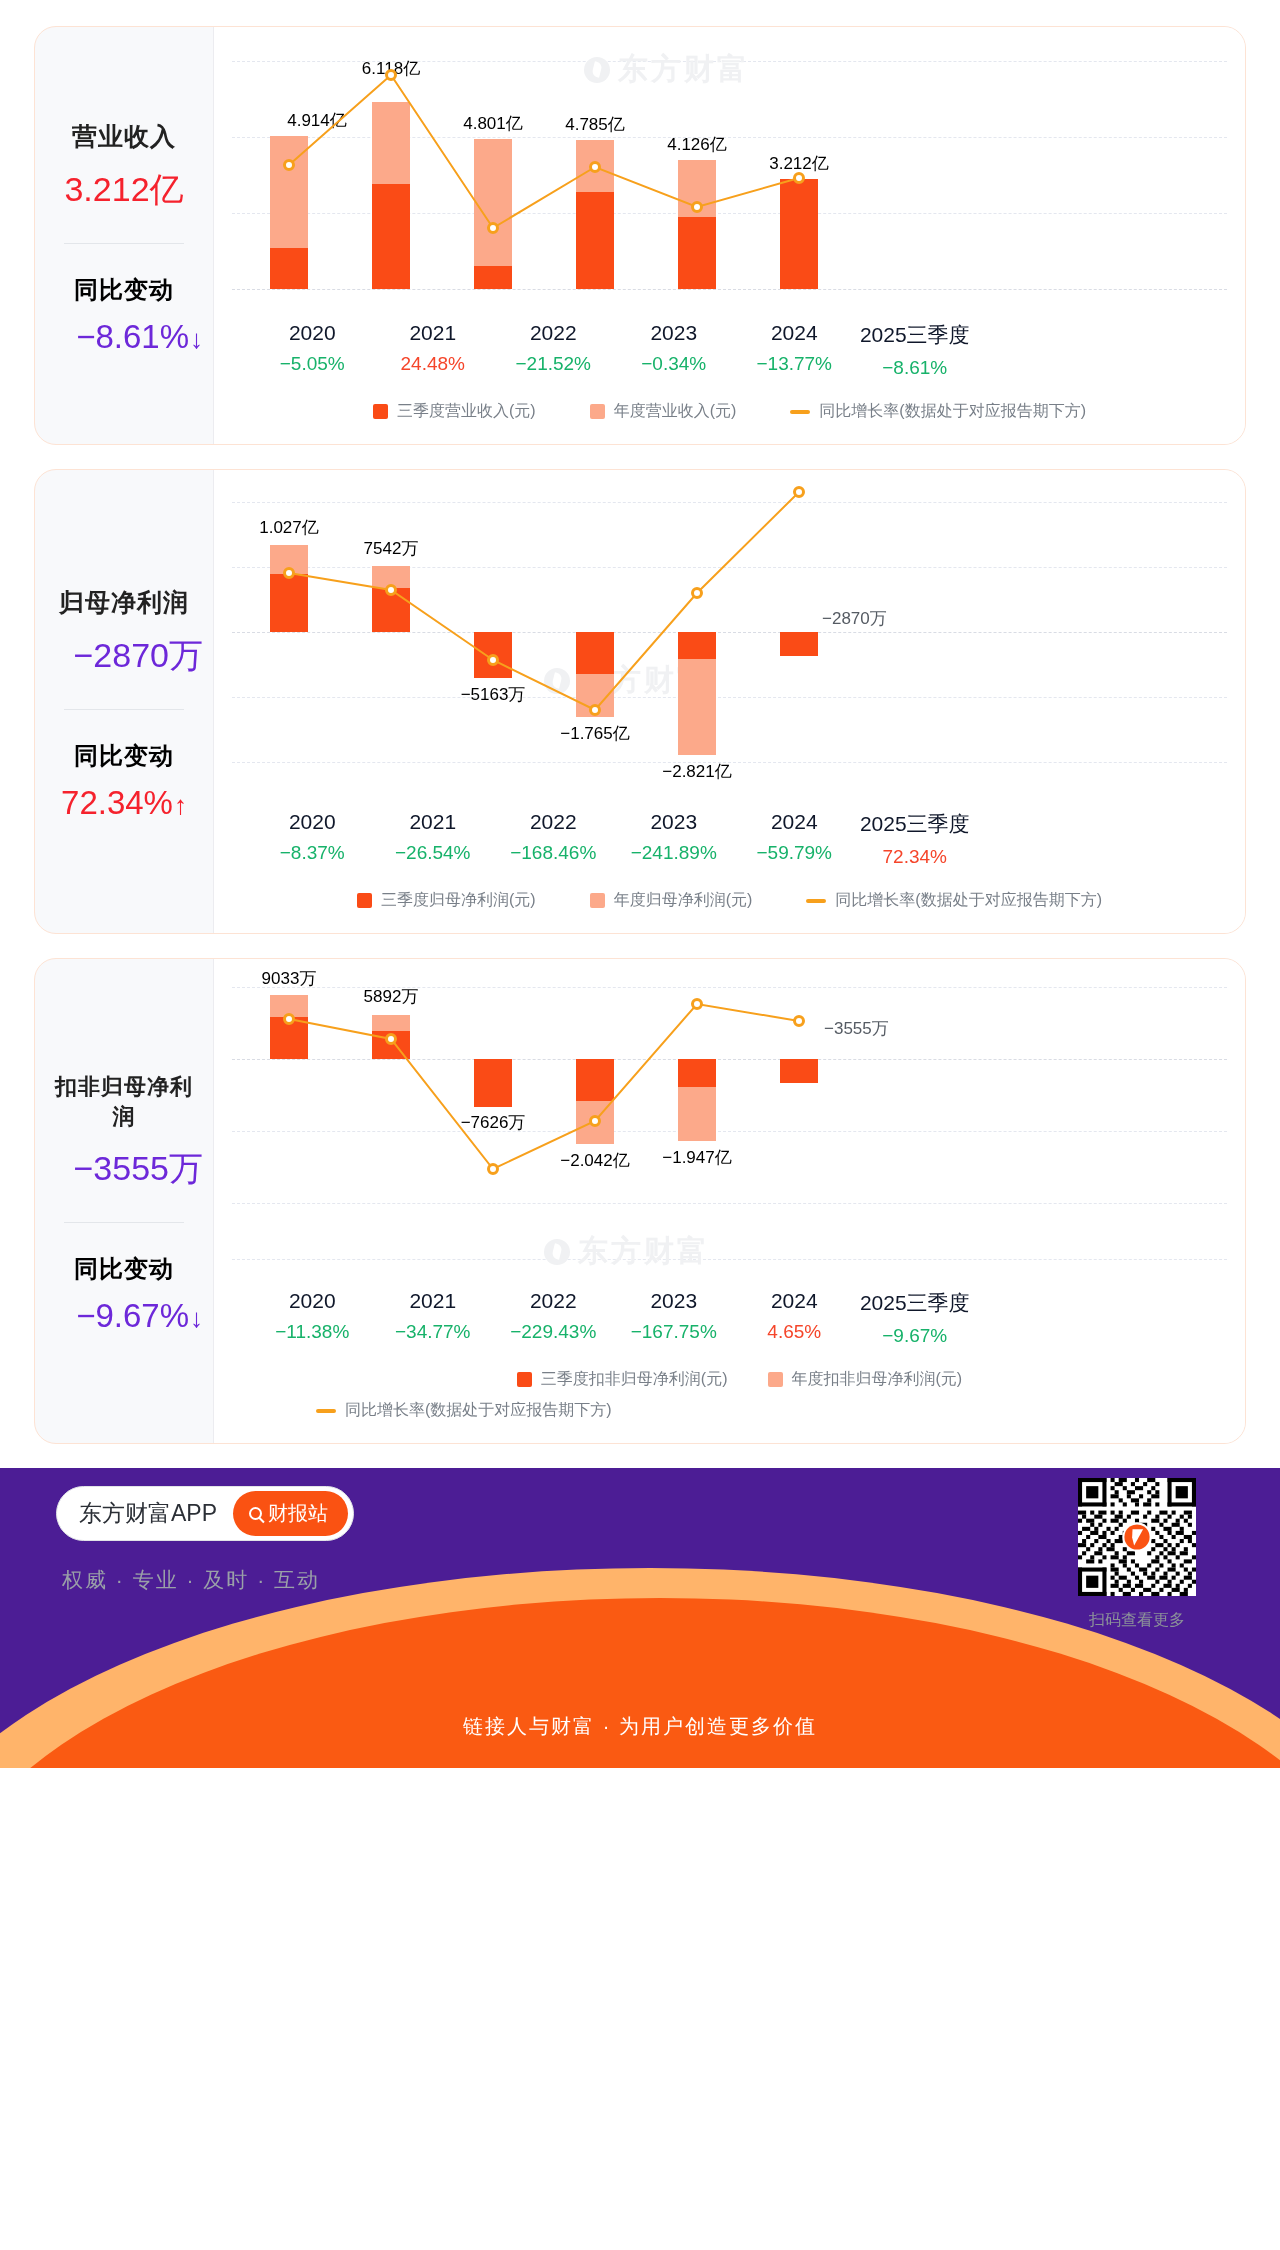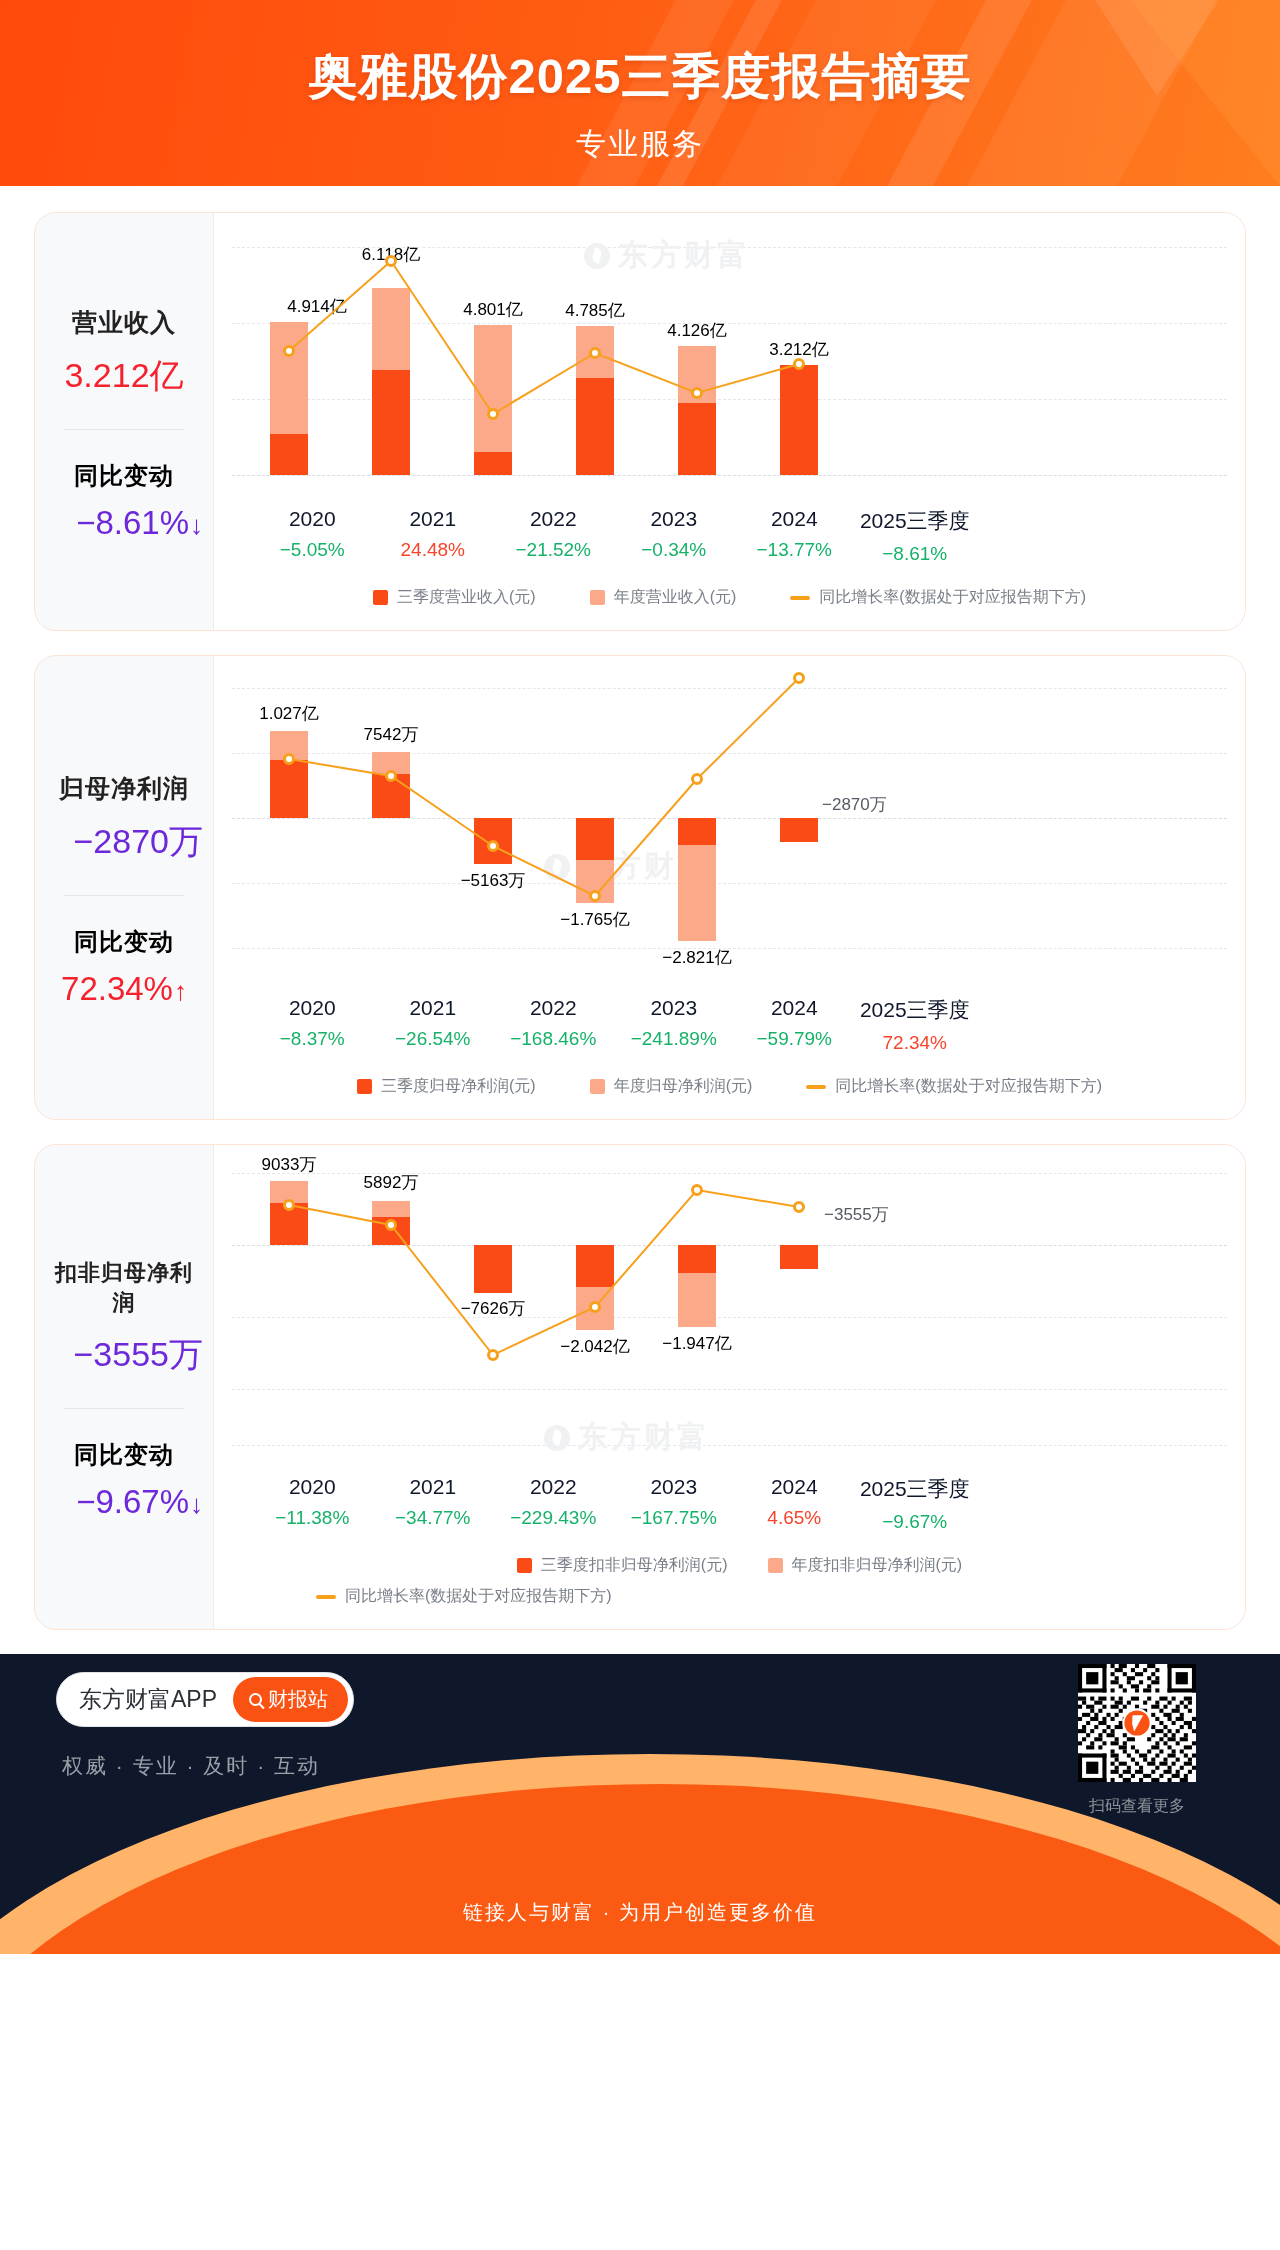"奥雅股份2025三季度报告摘要" div.header { html: <div> <div></div> <div></div> <div></div> <div></div> <div></div> <div></div> <div></div> <div>奥雅股份2025三季度报告摘要</div> <div>专业服务</div> </div> -> none }
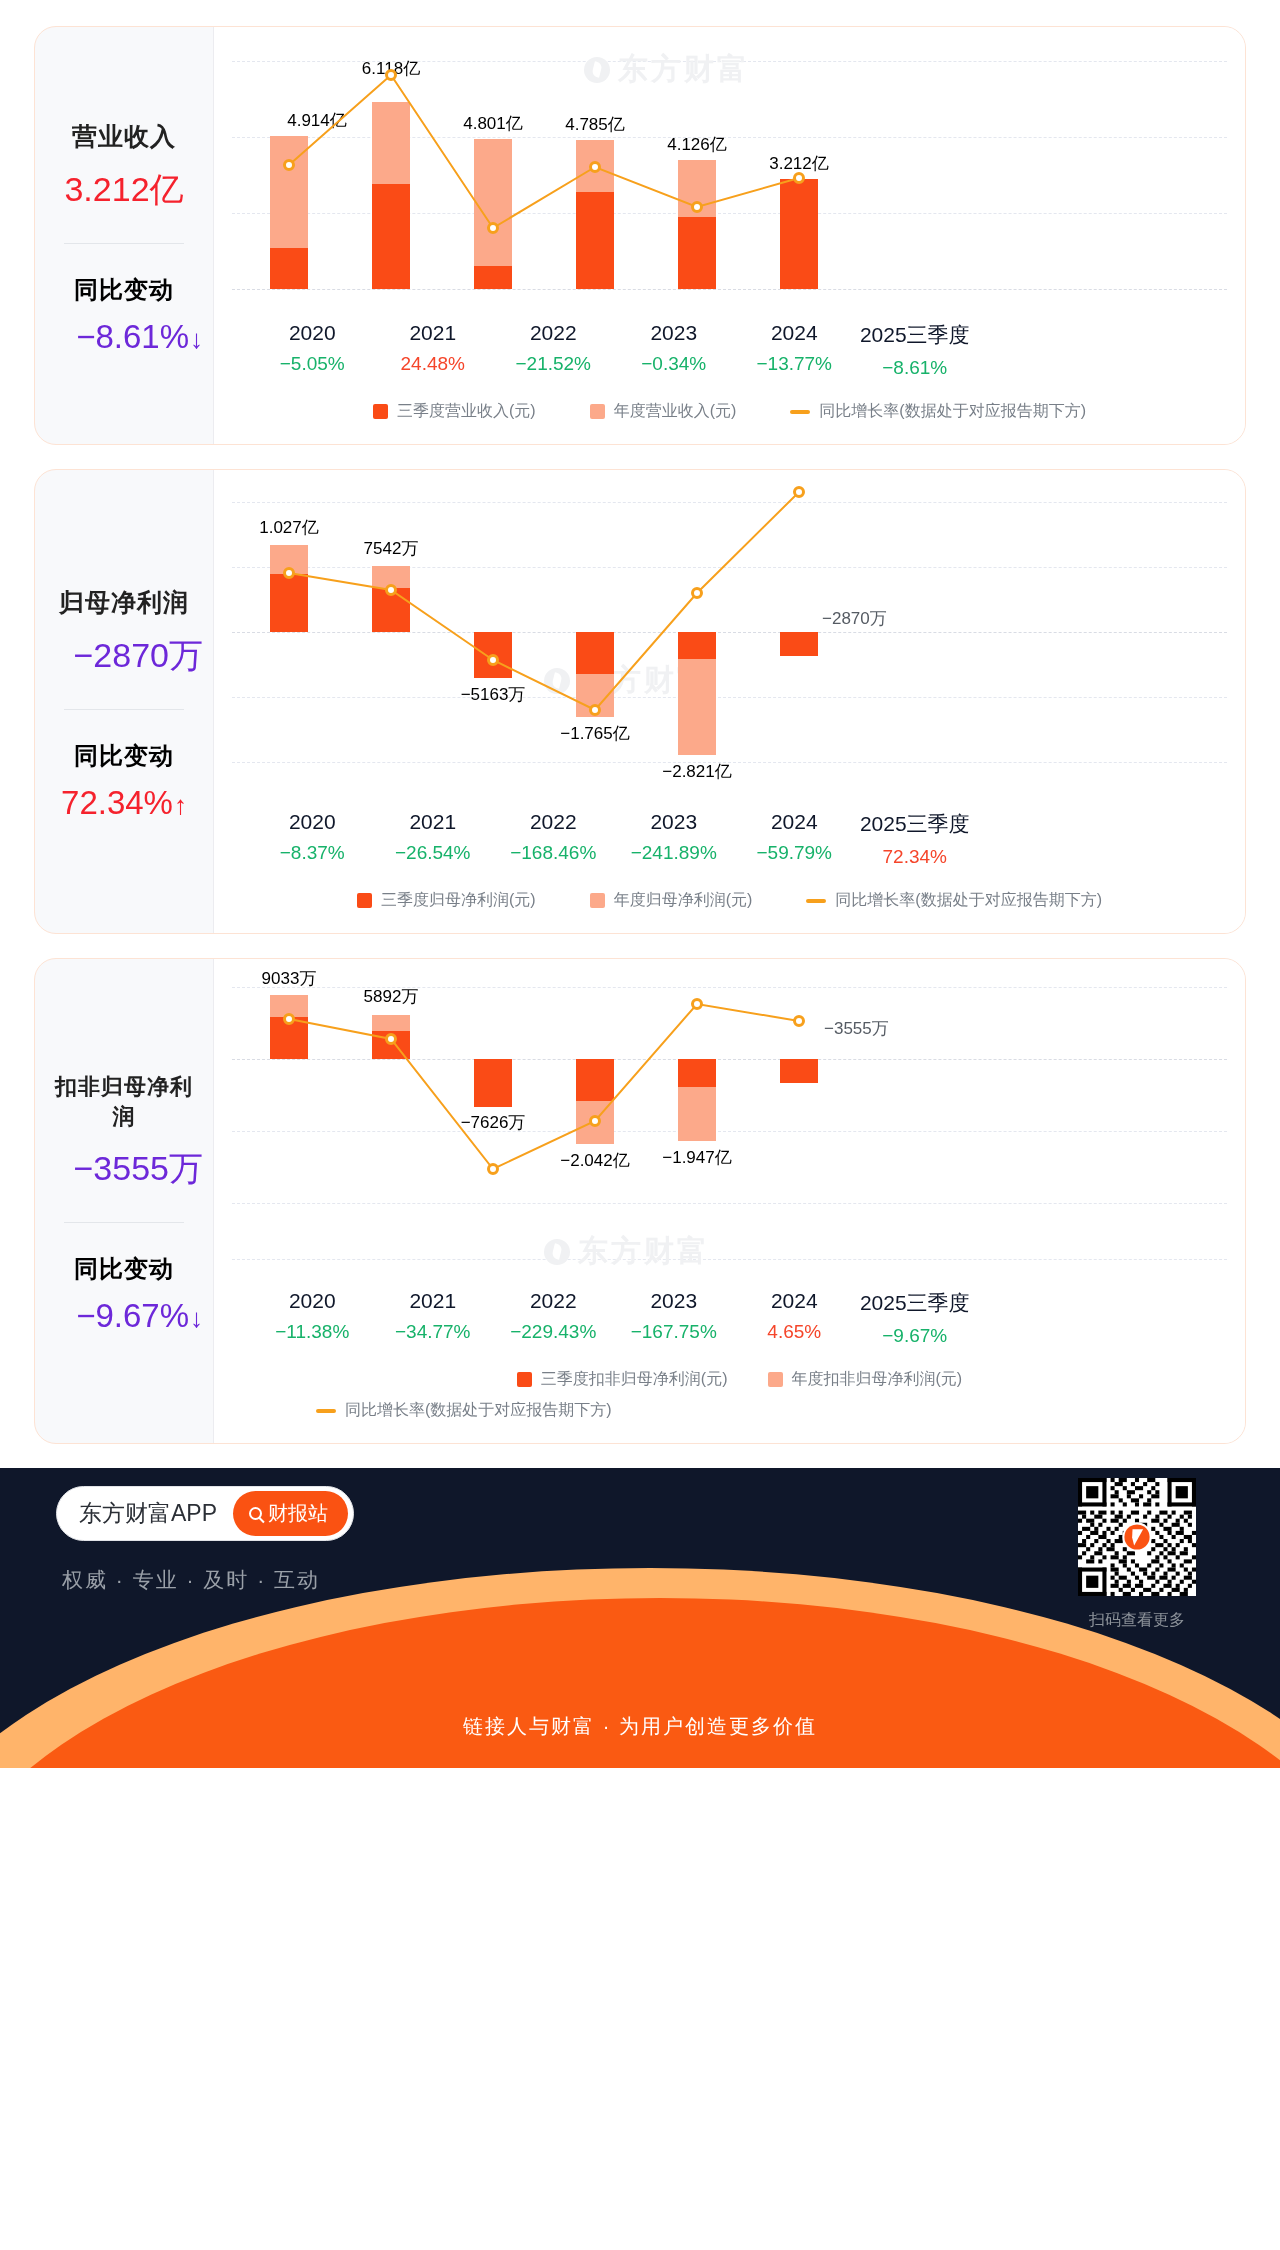"东方财富APP" .footer { background: #0f172a -> #4c1d95 }
